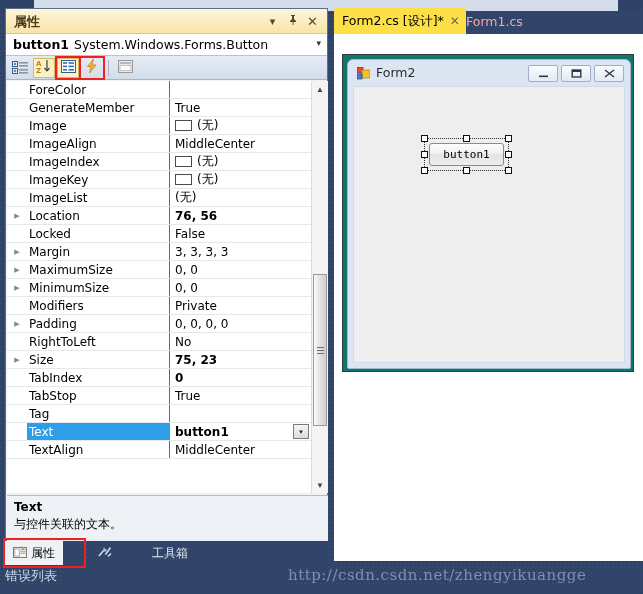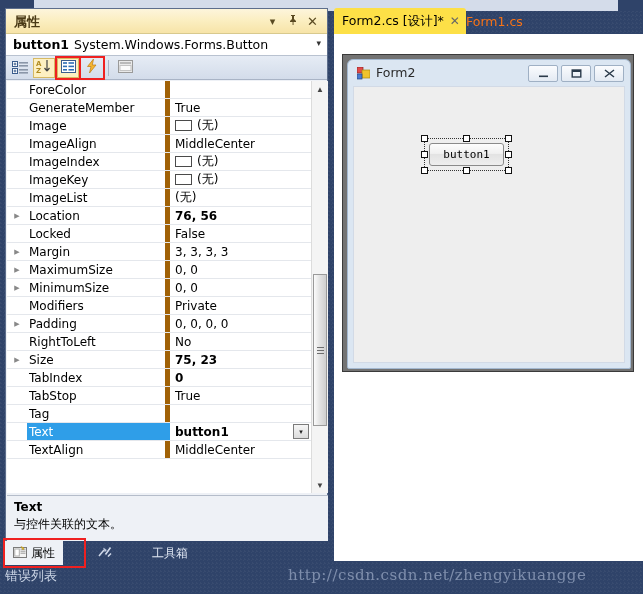"Form1.cs" .doc-tab.inactive { color: #f97316 -> #fca5a5 }
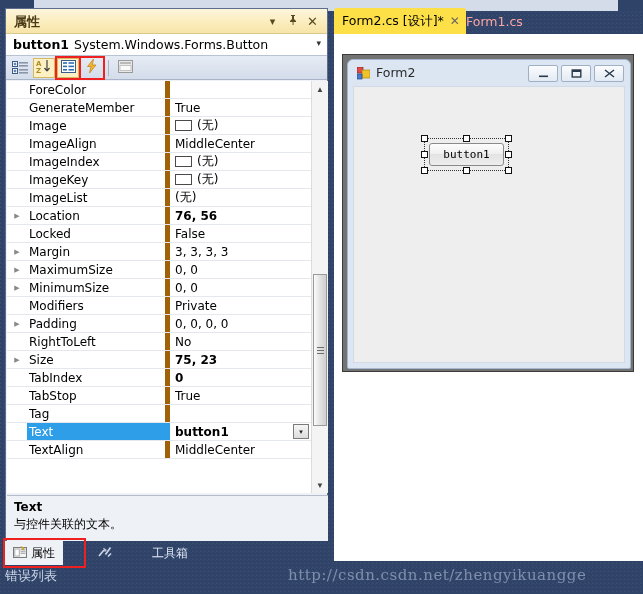"Form2" #designer-surface { background: #737373 -> #0f766e }
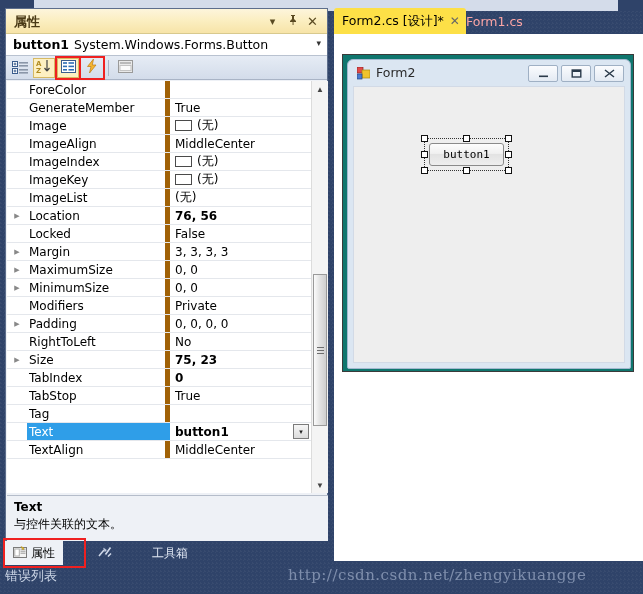"ForeColor" .row-name { border-right: 5px solid #a16207 -> 1px solid #a16207 }
